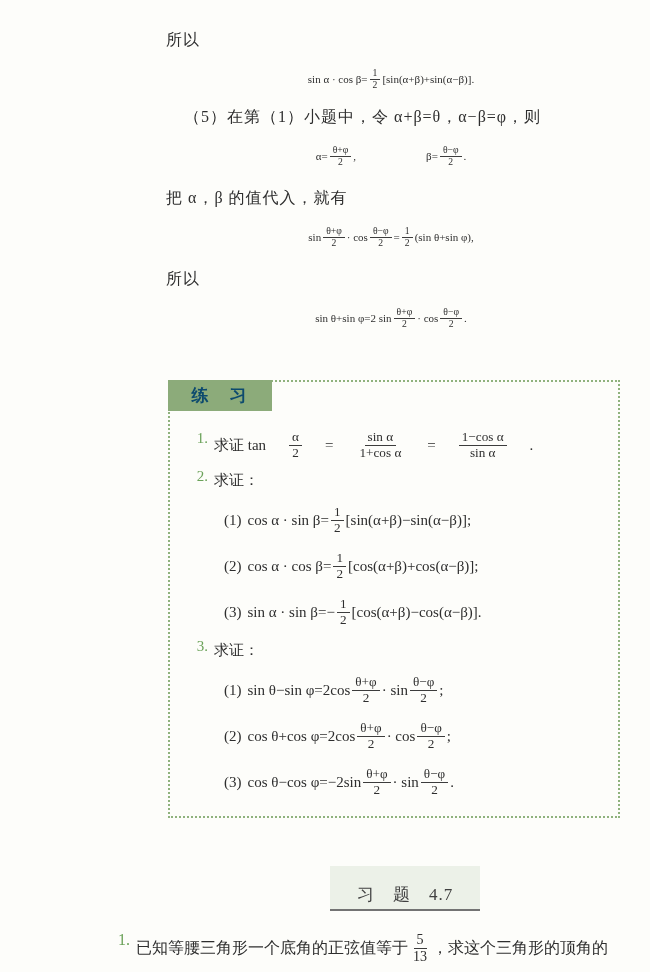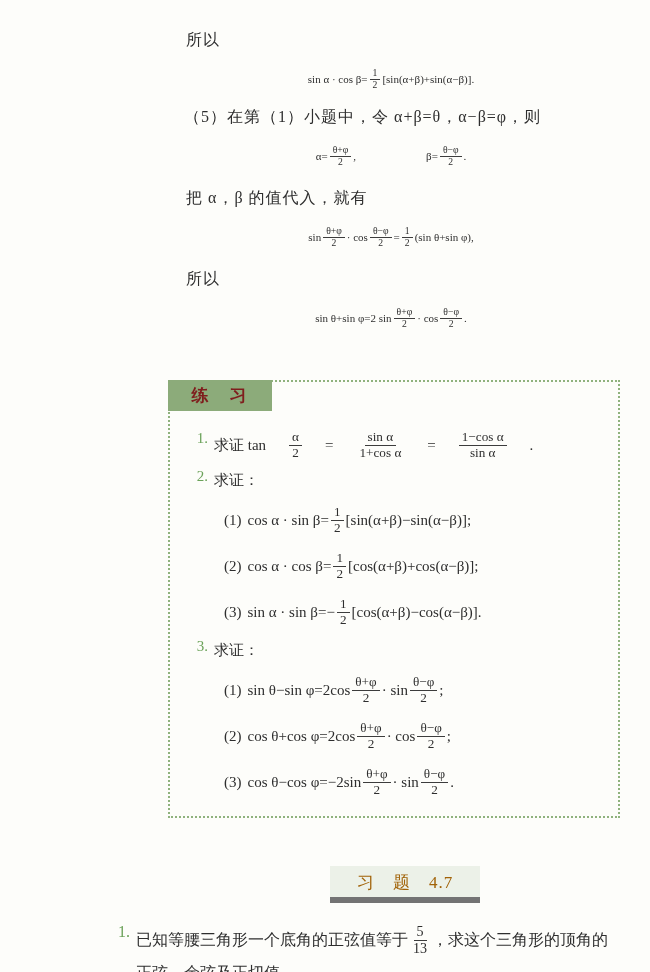"所以" .para { margin: 14px 0 0 76px -> 14px 0 0 56px }
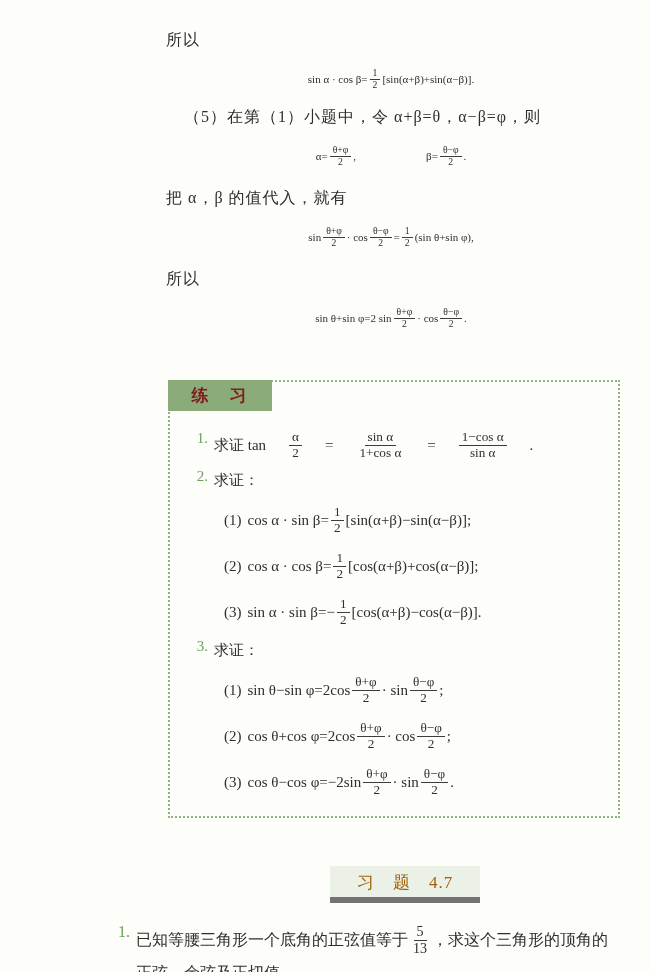"练 习" .practice-header { color: #7f1d1d -> #0c4a6e }
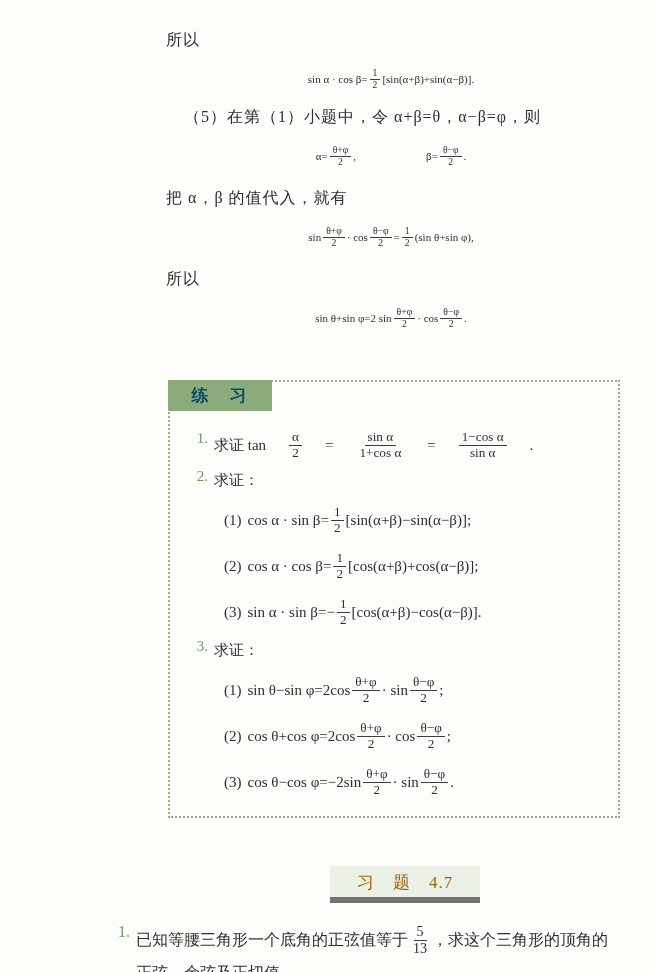"习 题 4.7" .exercise-header { border-bottom: 6px solid #737373 -> 2px solid #737373; color: #a16207 -> #404040; padding: 5px 0 3px -> 17px 0 3px }
